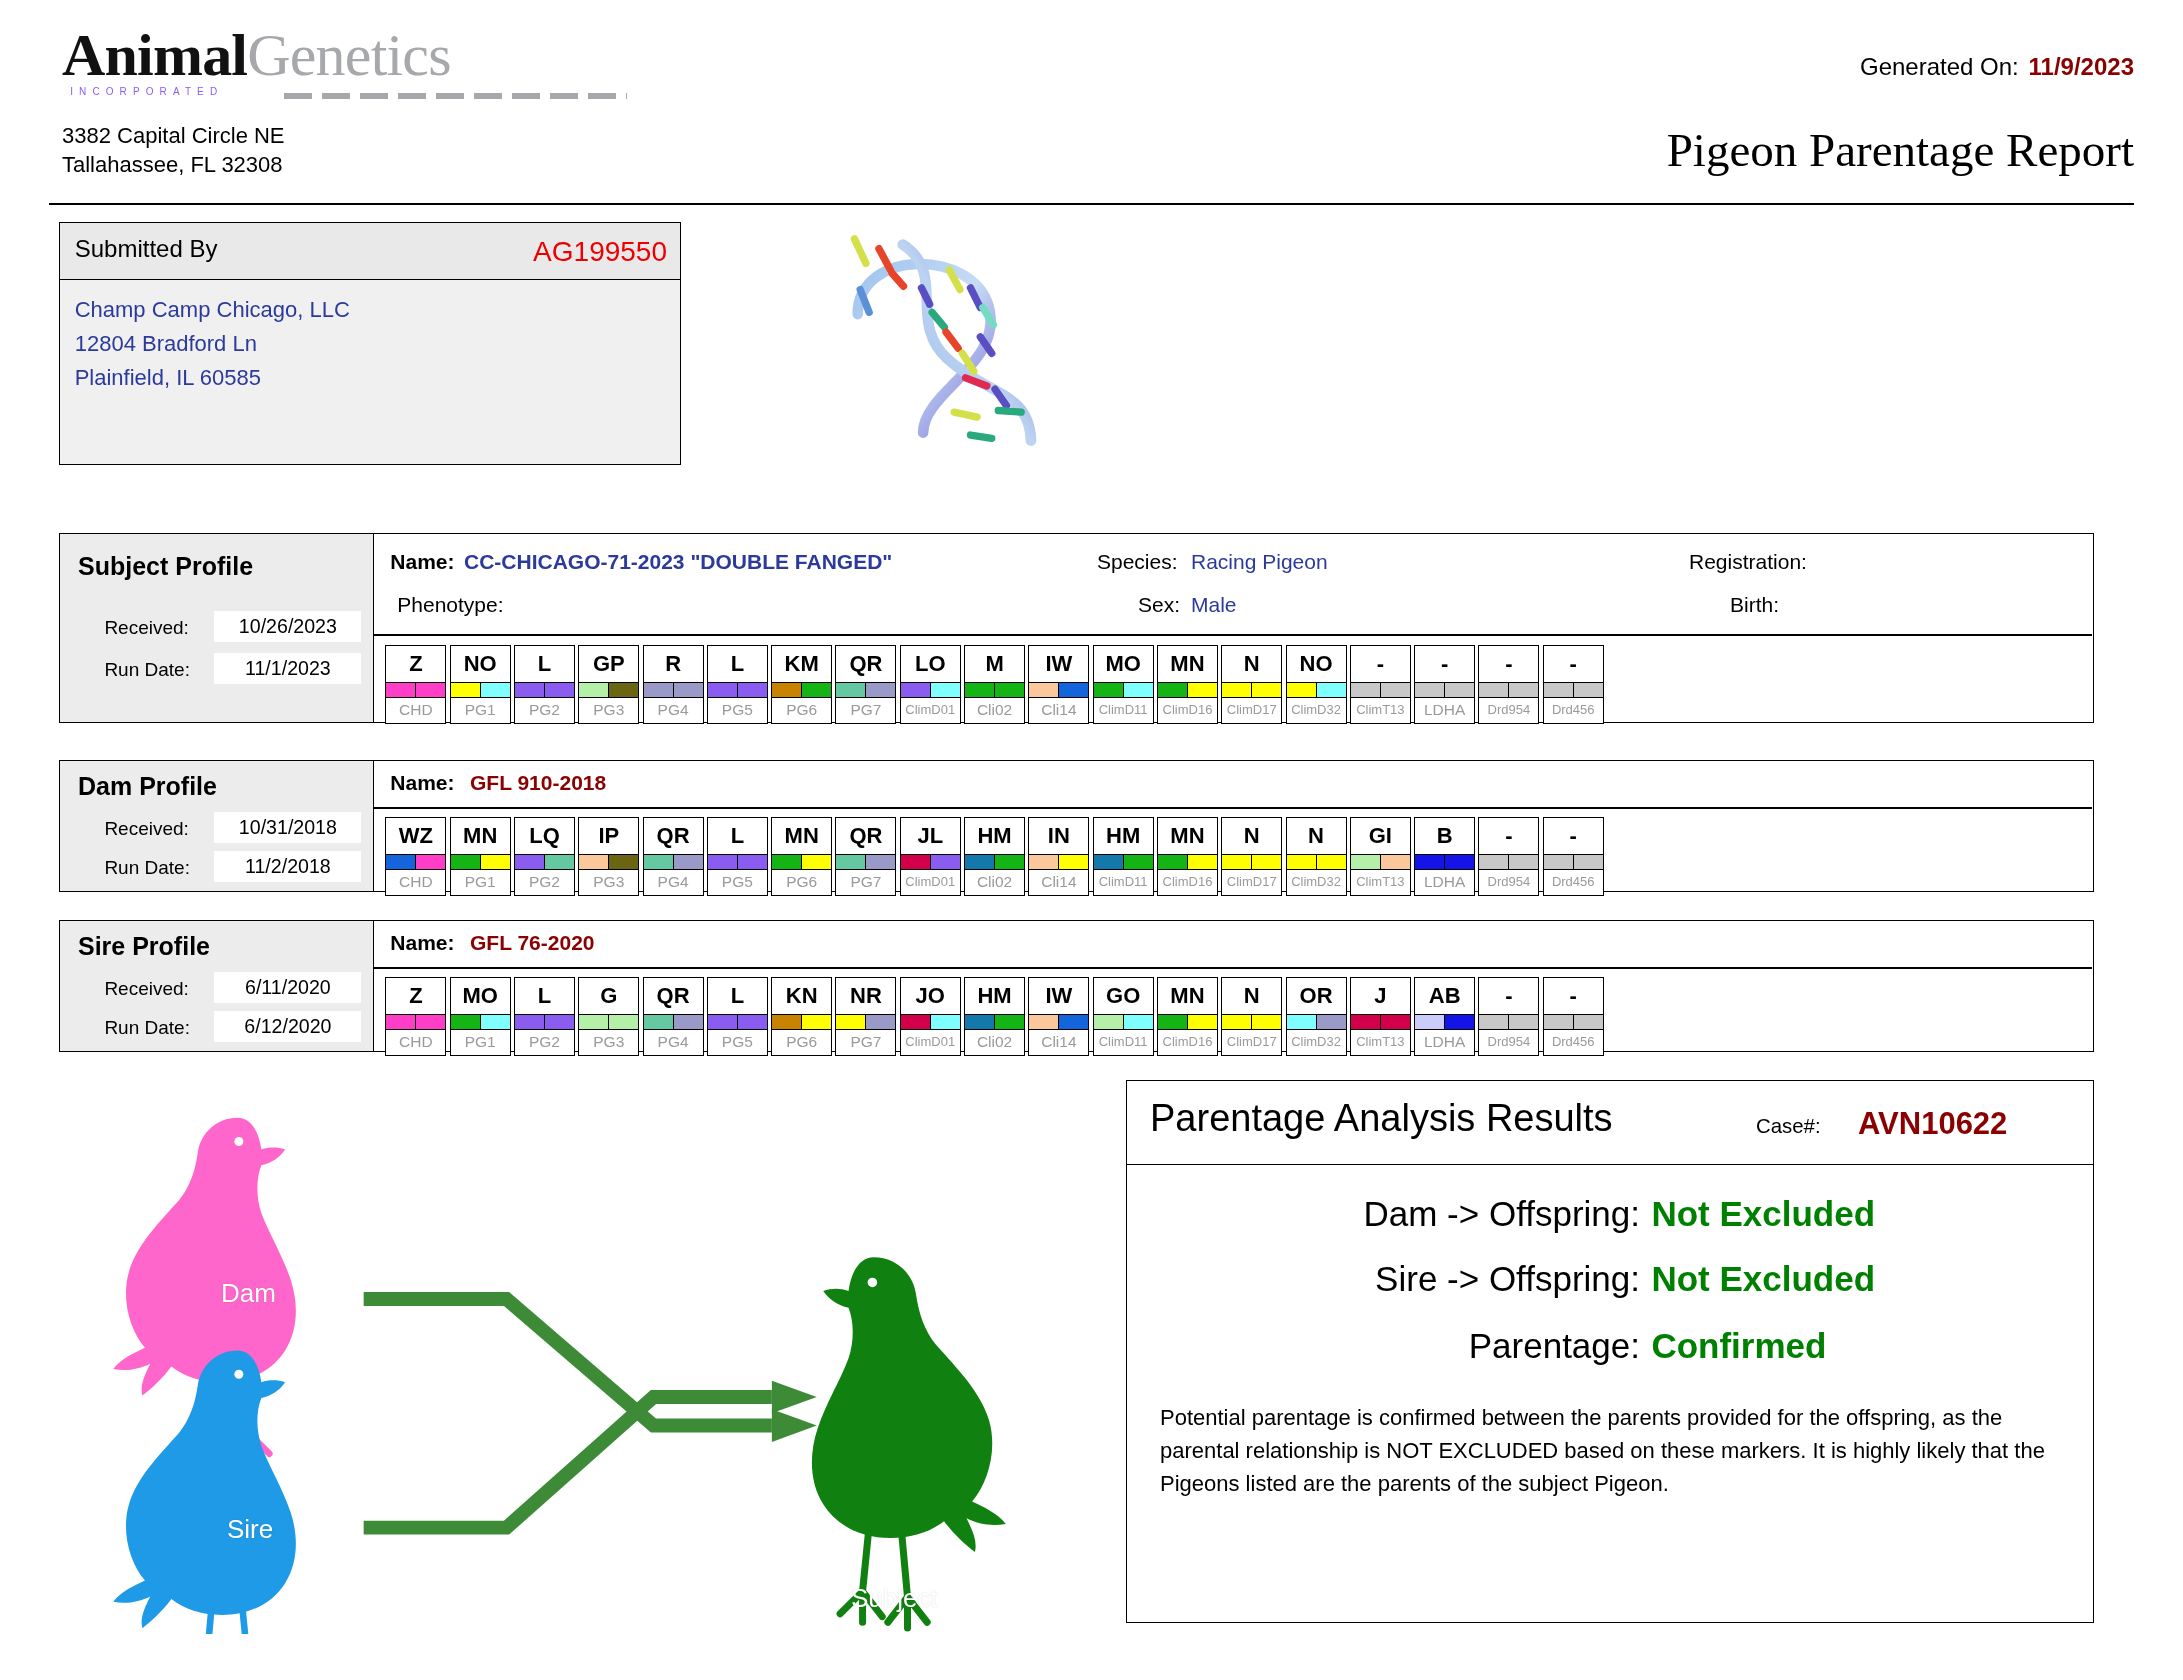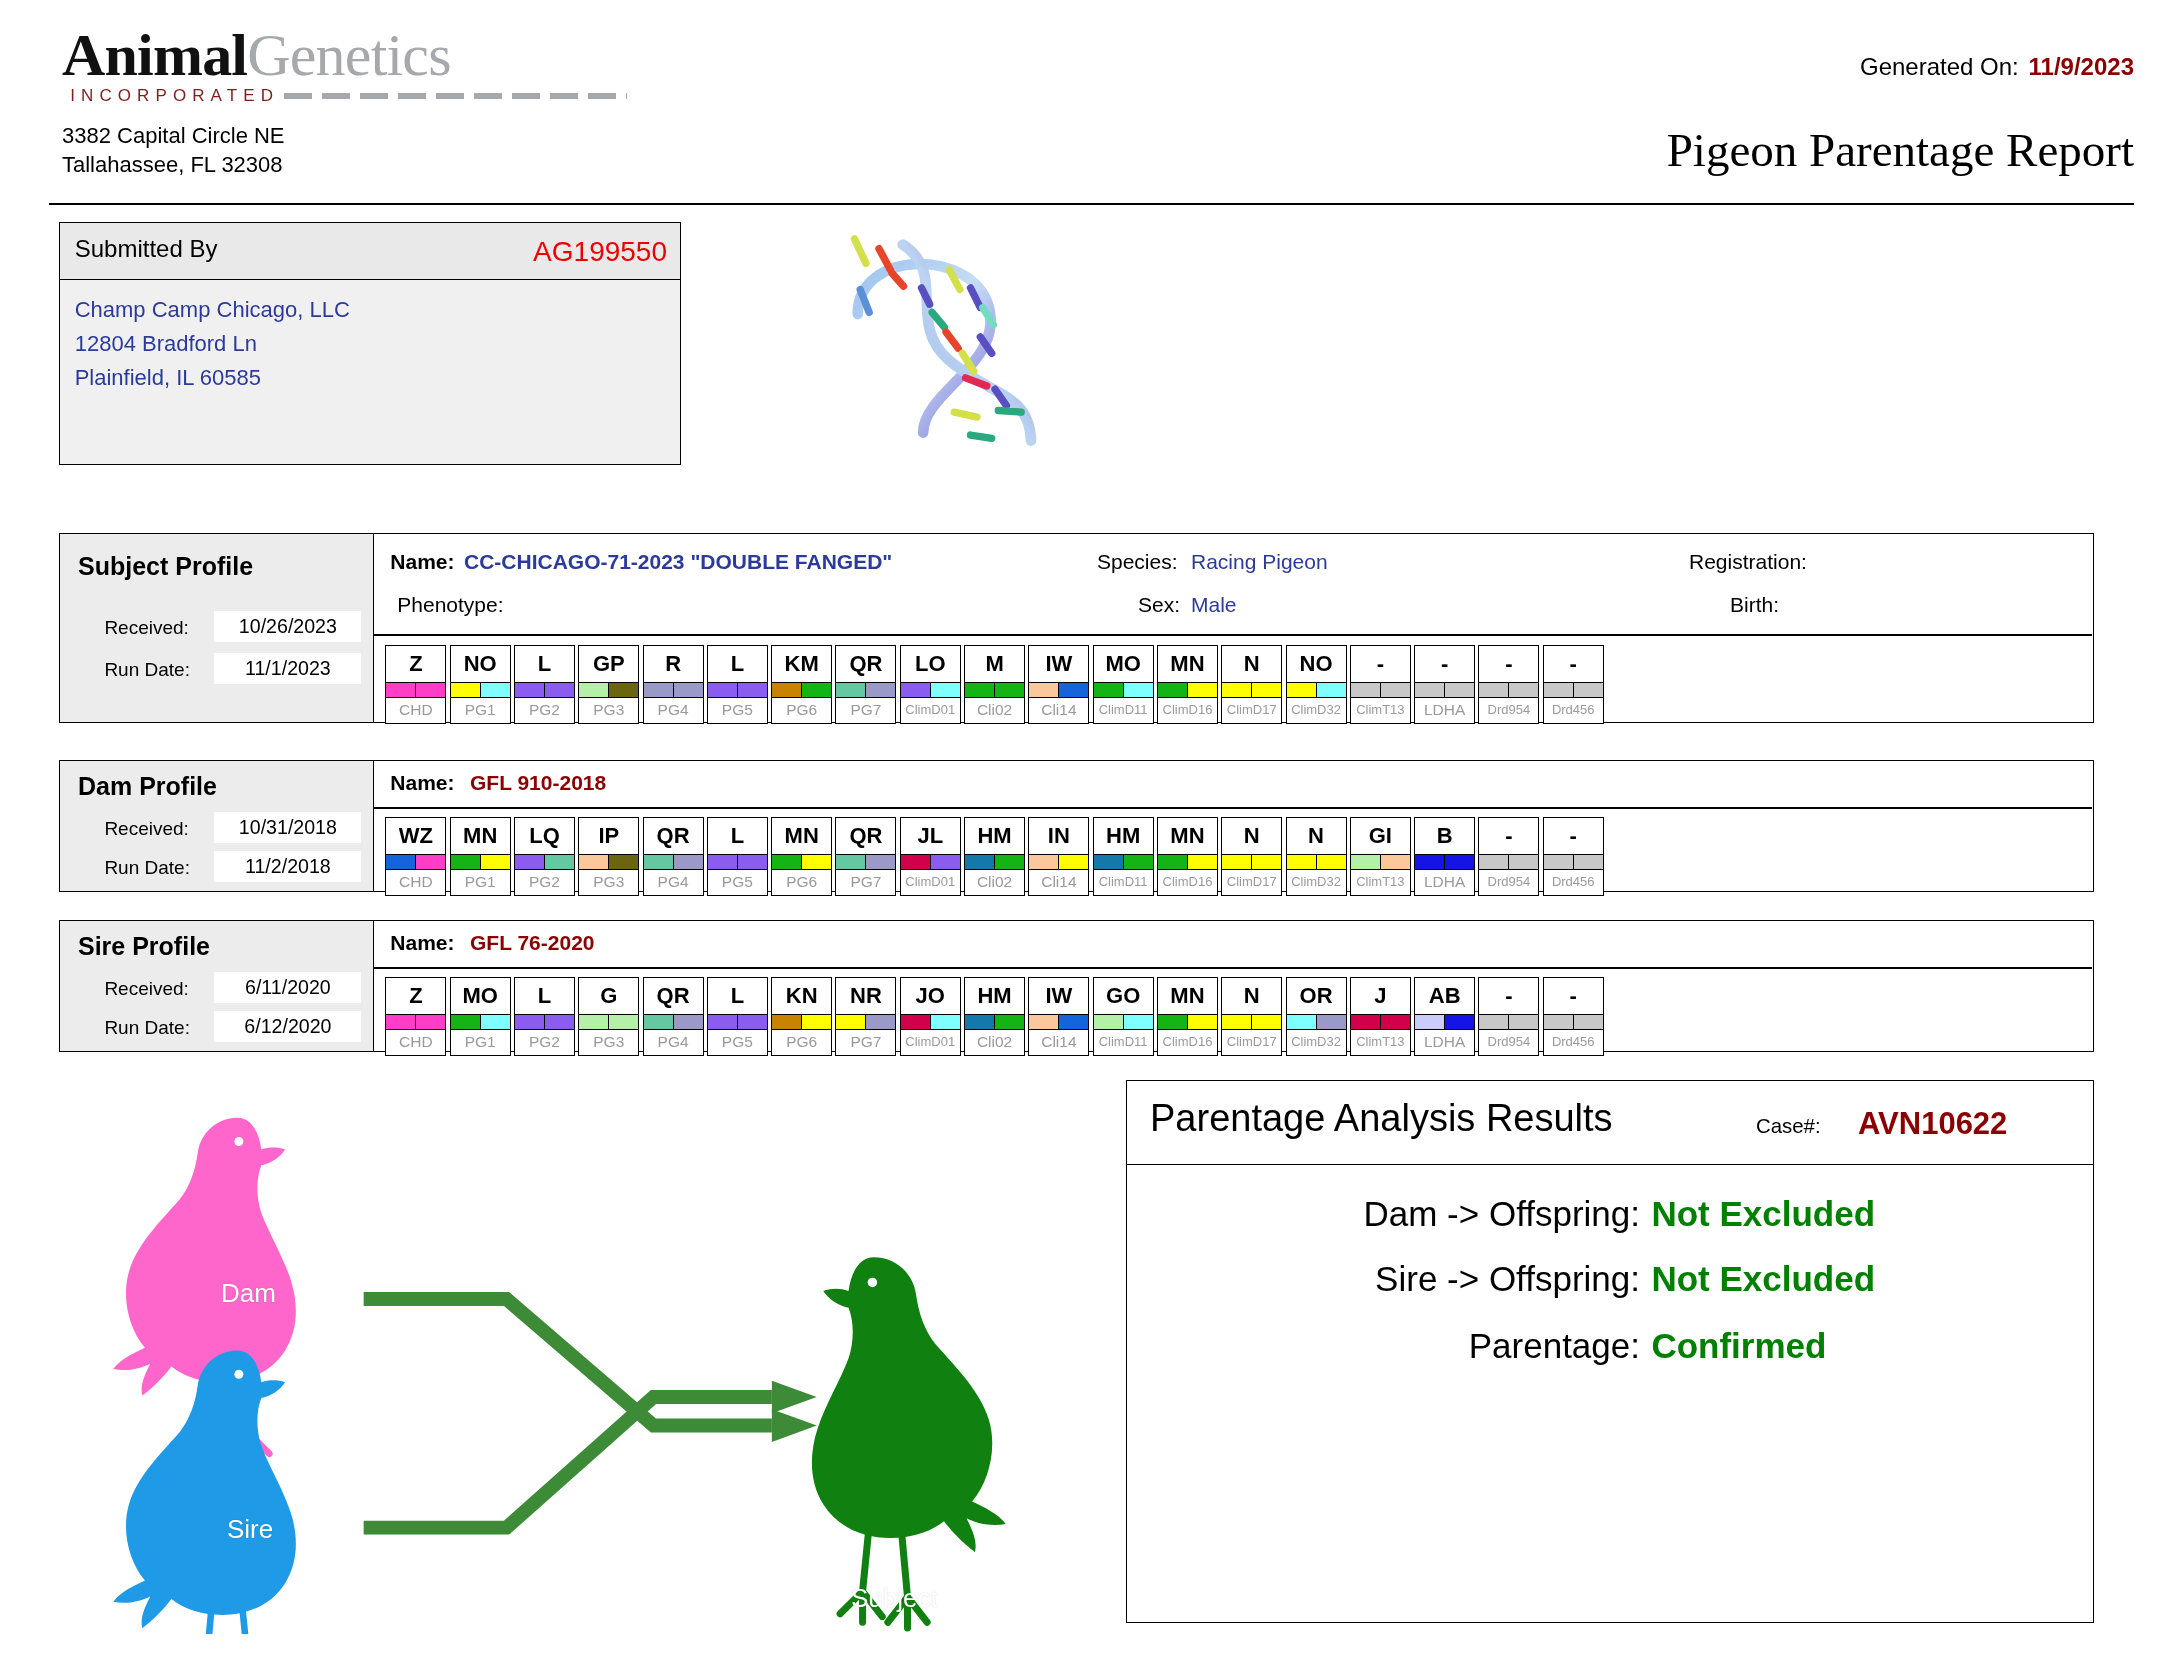"INCORPORATED" .logo-inc { color: #7f1d1d -> #8b5cf6; font-size: 17px -> 10px }
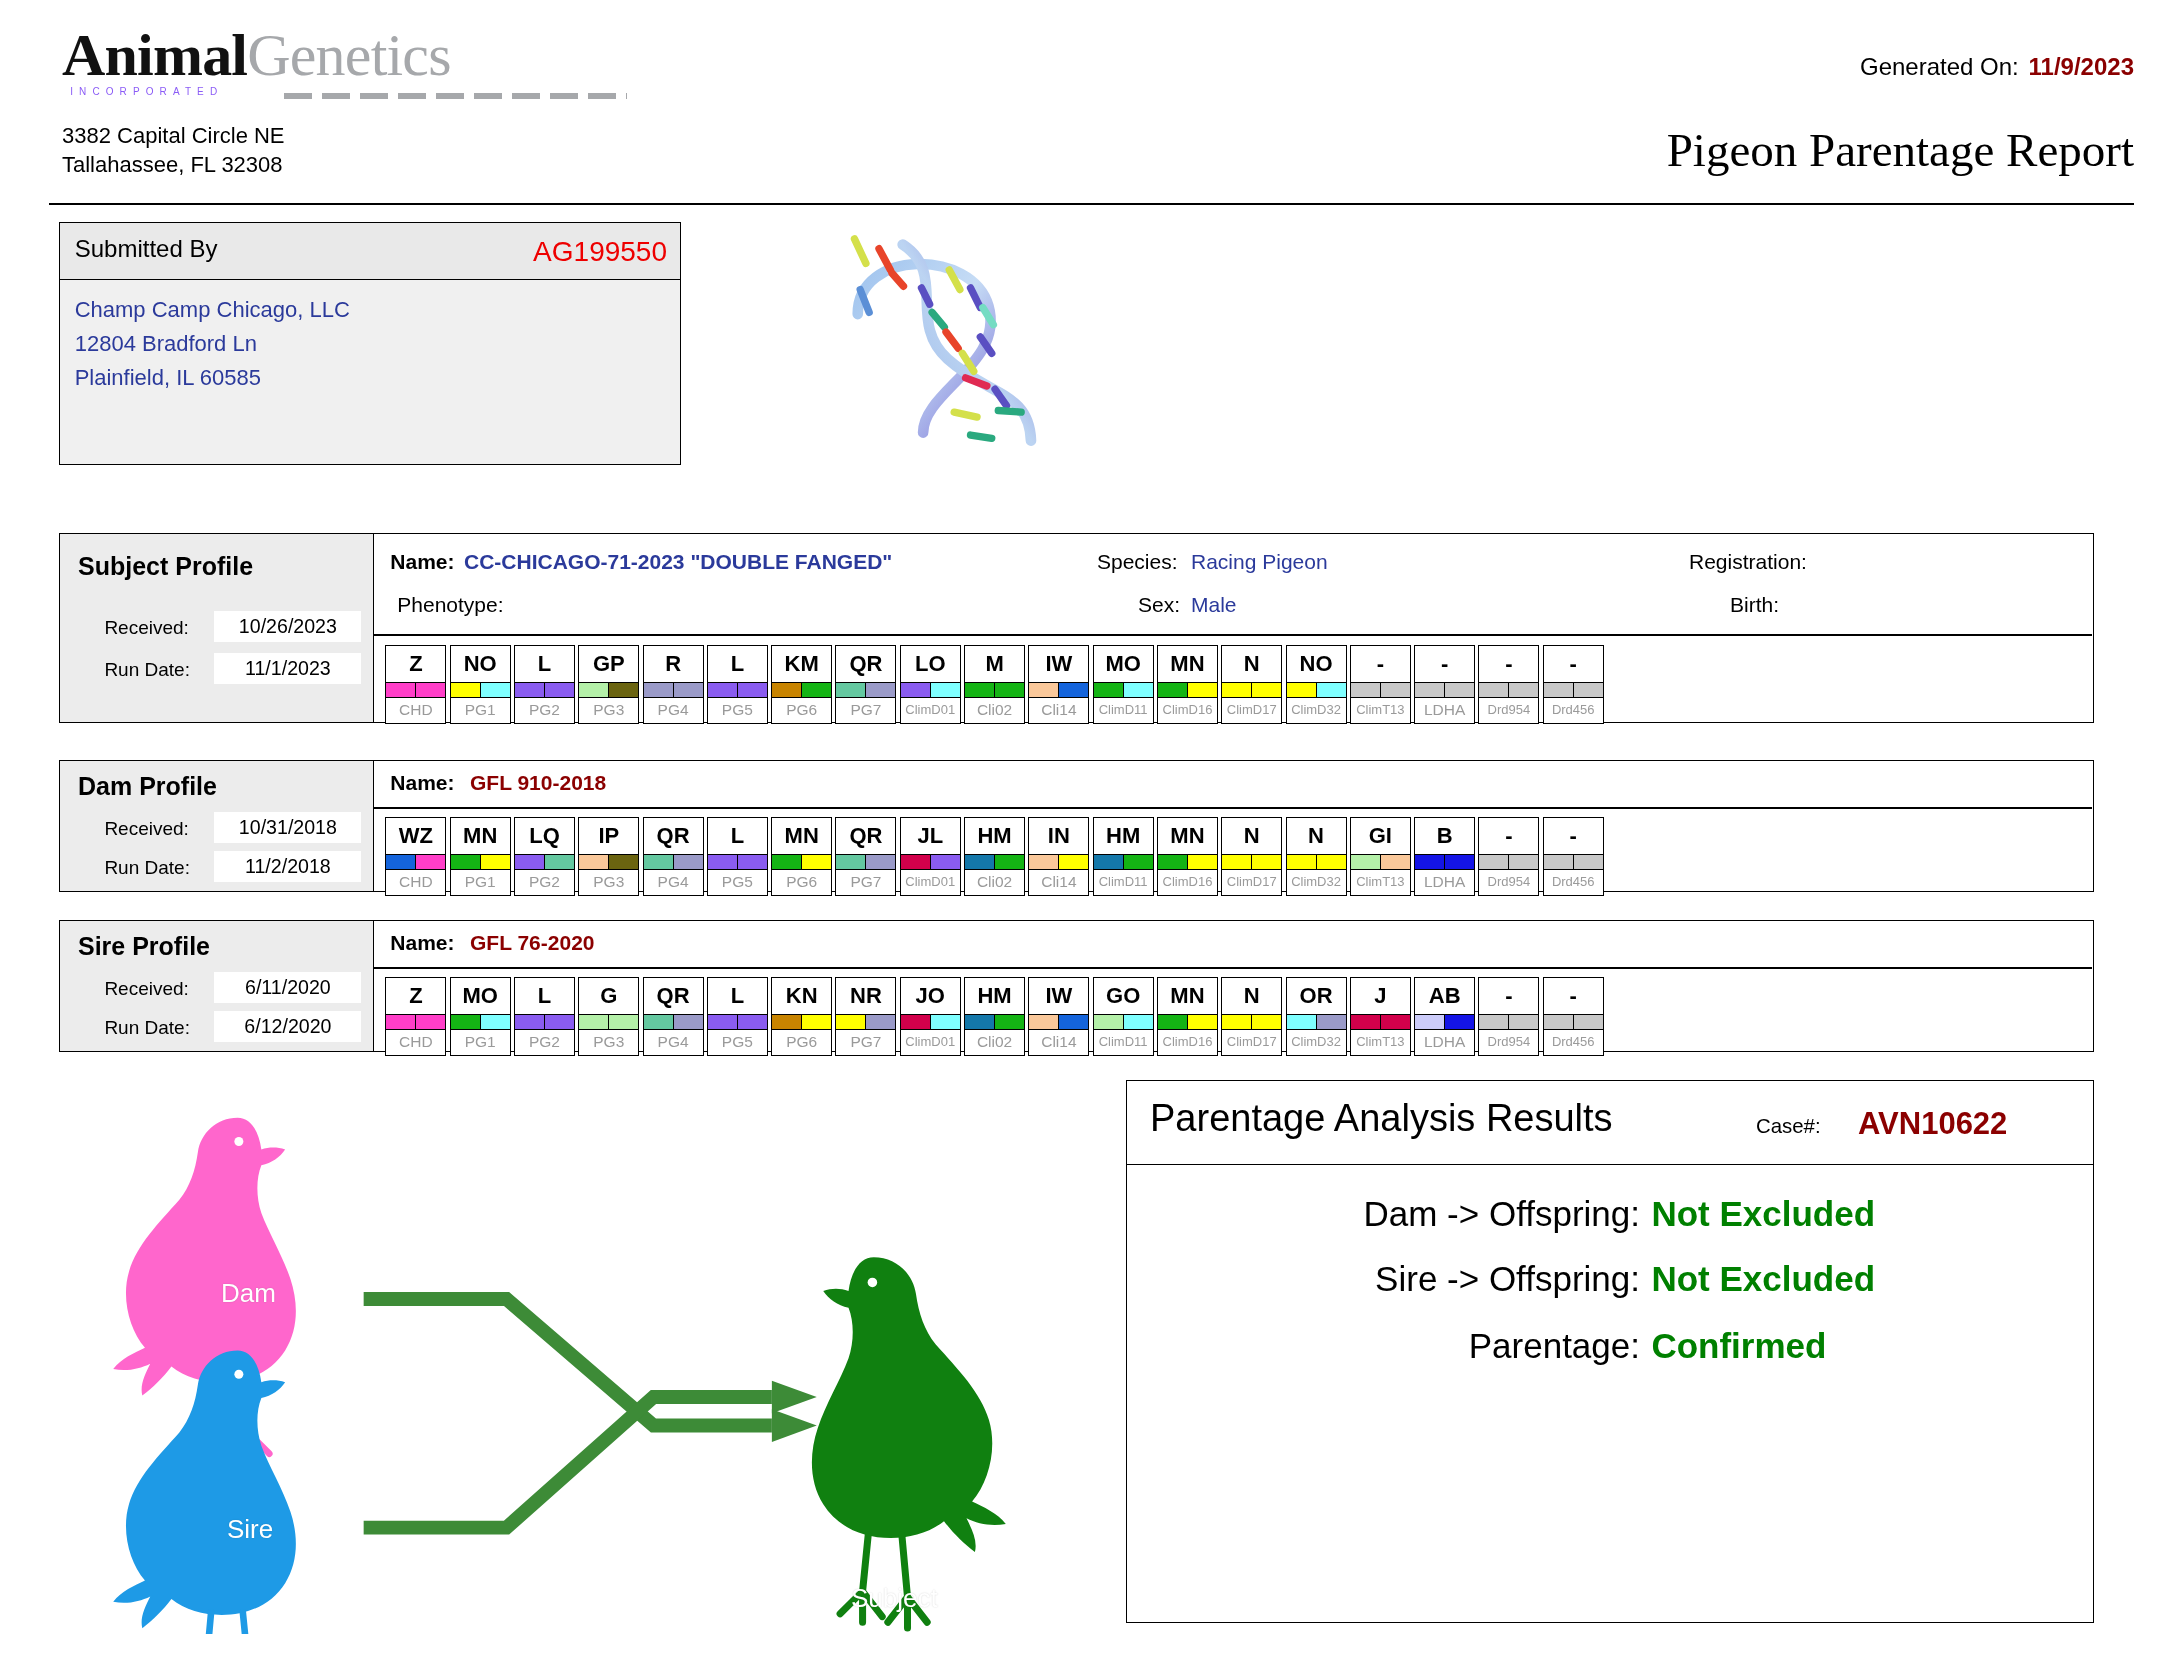"Potential parentage is confirmed between" div.rnote { html: none -> <div>Potential parentage is confirmed between the parents provided for the offspring, as the parental relationship is NOT EXCLUDED based on these markers. It is highly likely that the Pigeons listed are the parents of the subject Pigeon.</div> }
